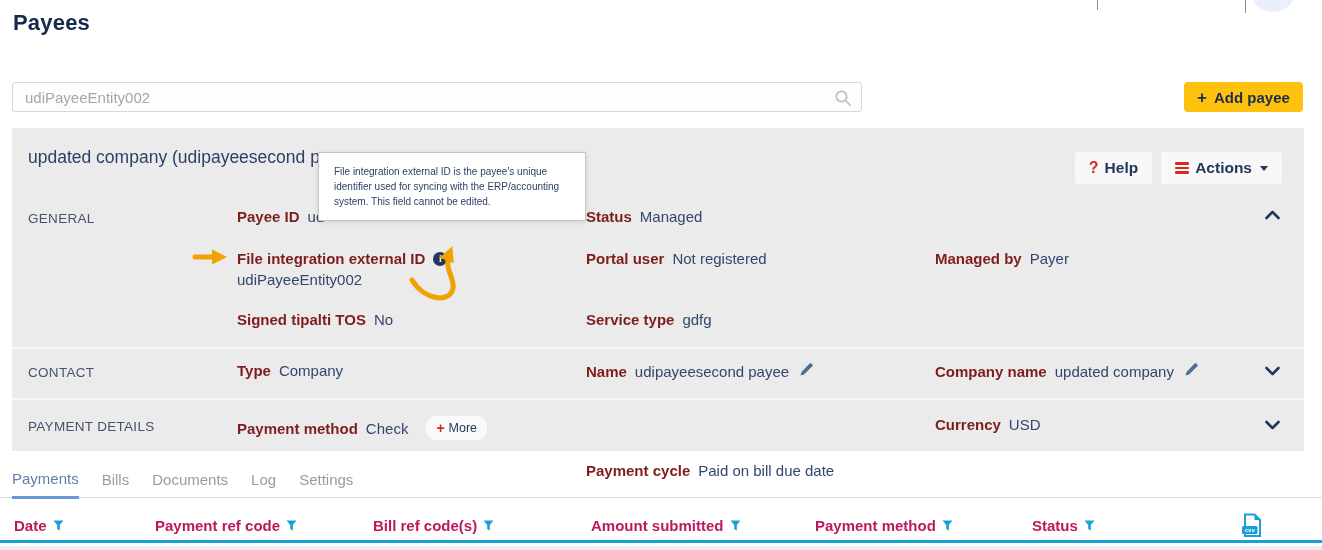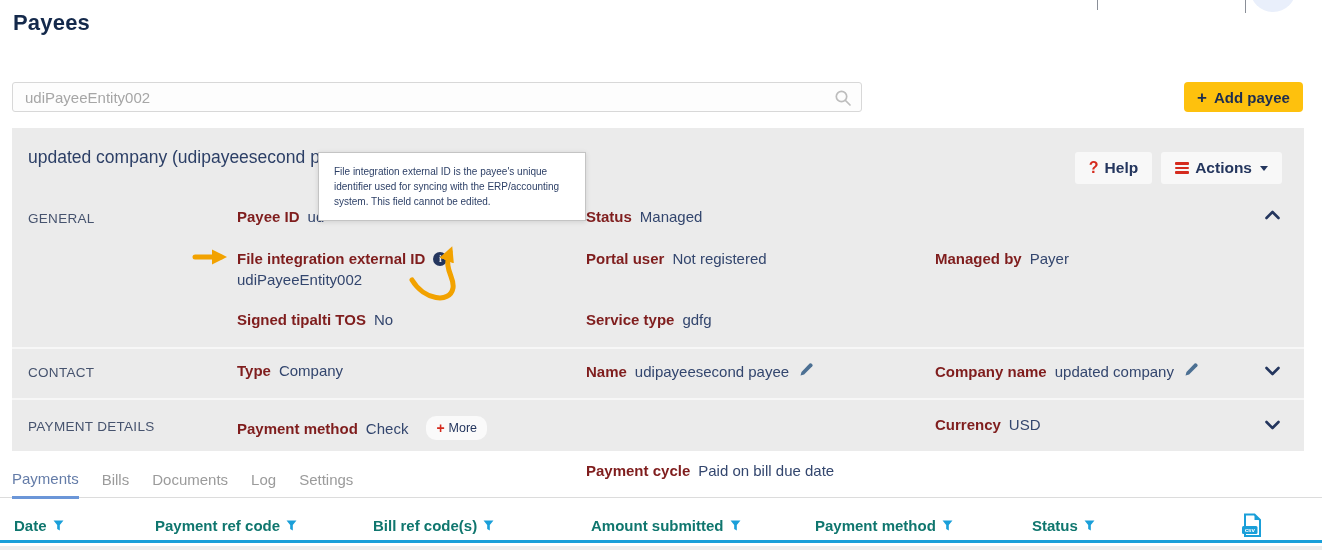"Date" .th { color: #0f766e -> #be185d }
